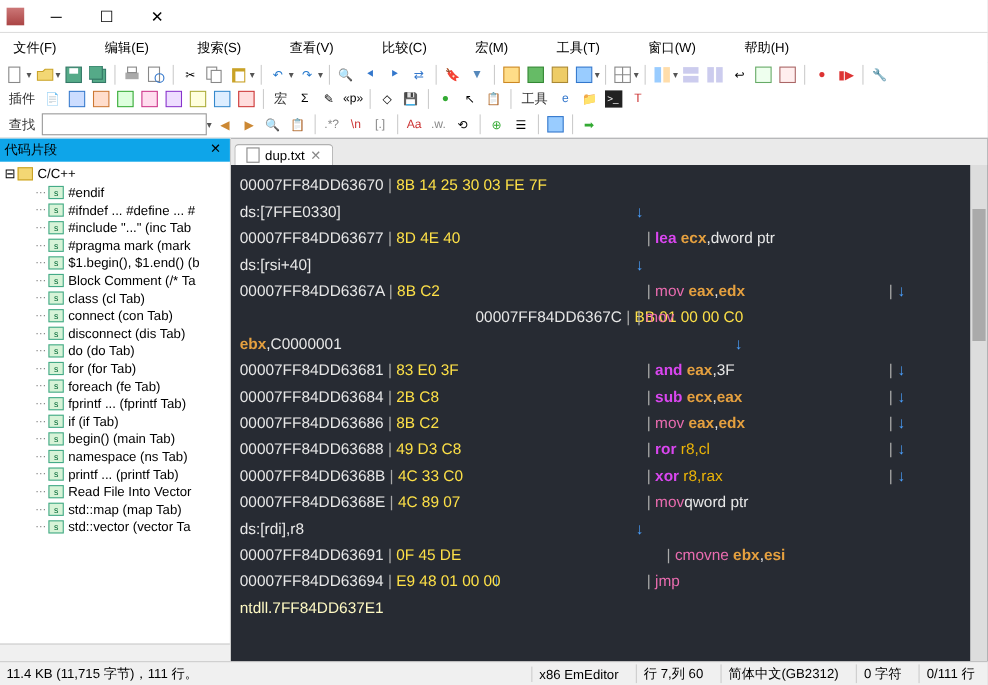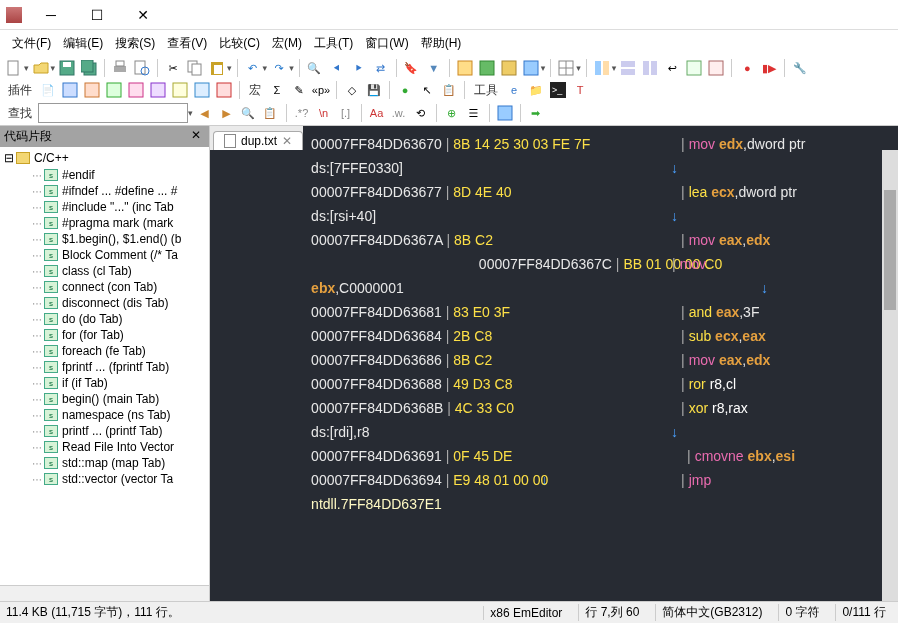"文件(F)" .menubar { gap: none -> 32px }
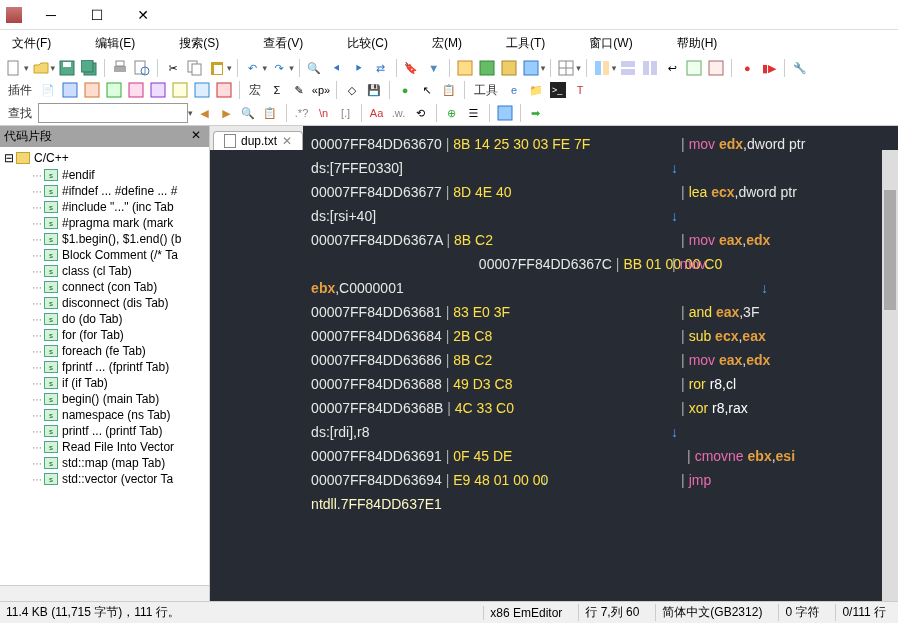"代码片段" .side-hdr { background: #a3a3a3 -> #0ea5e9 }
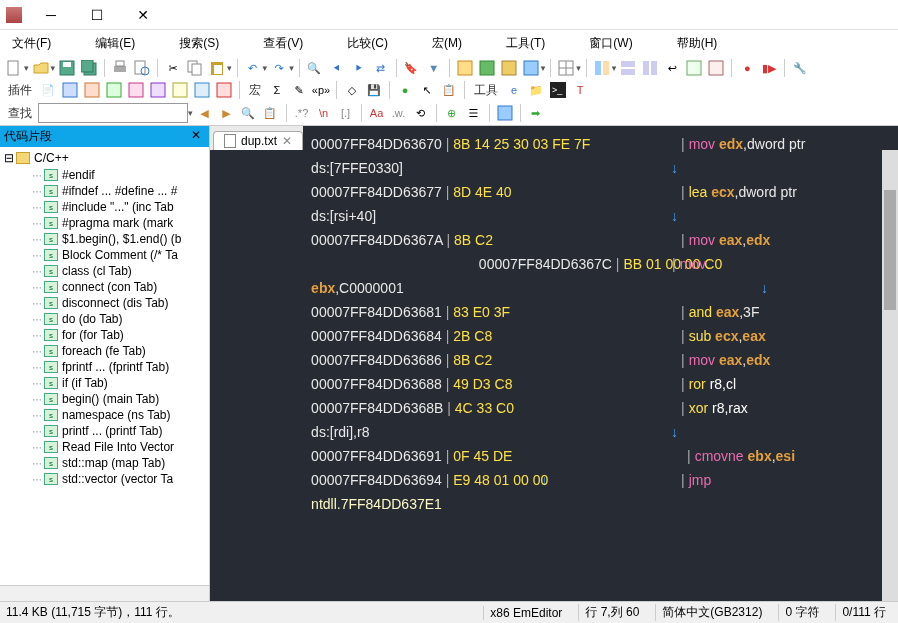"dup.txt" .editor { flex-direction: row -> column }
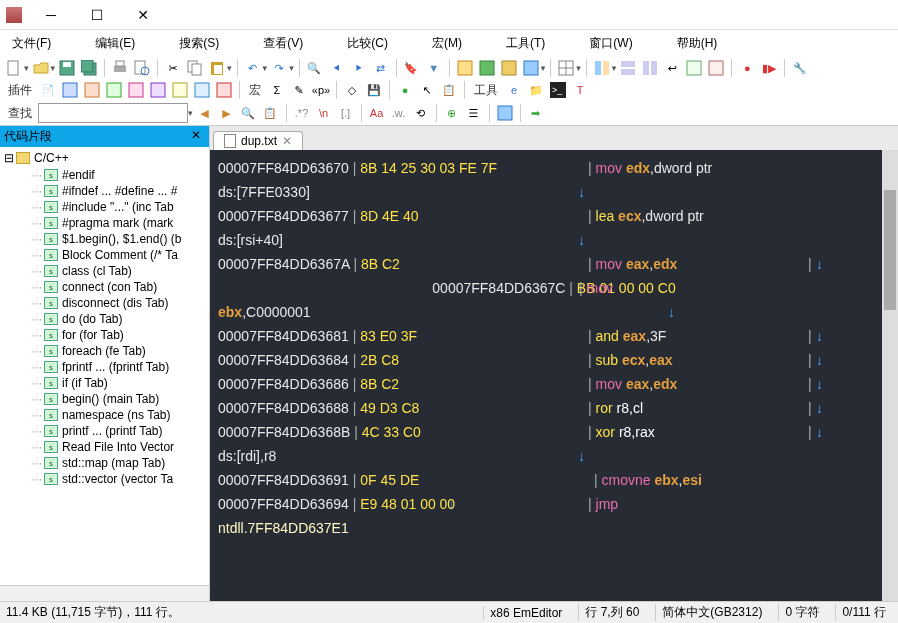"| mov edx,dword ptr" span { html: <span><span>| </span><span>mov</span> <span>edx</span><span>,dword ptr</span></span> -> none }
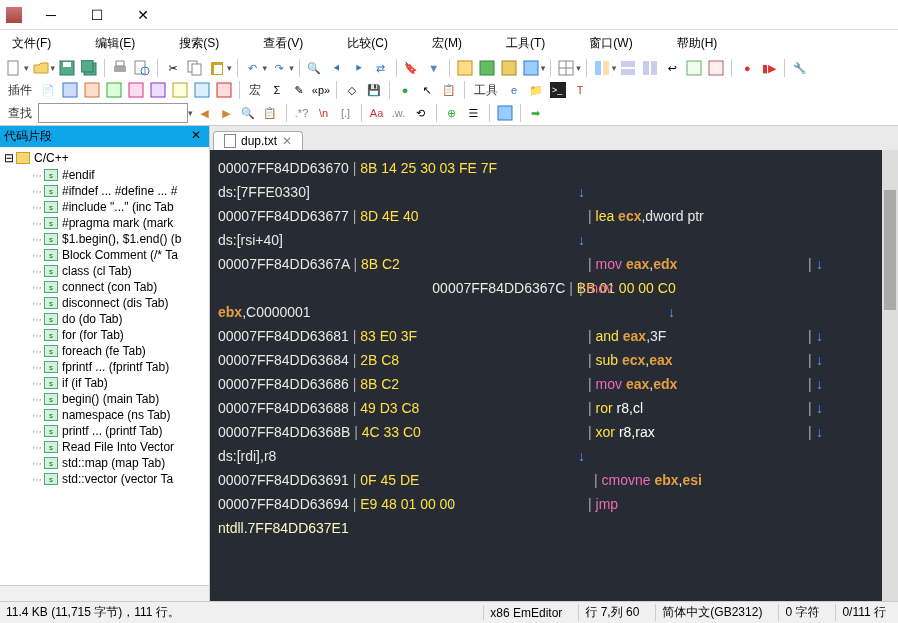"lea" .mn-green { color: #fde047 -> #d946ef; font-weight: none -> bold }
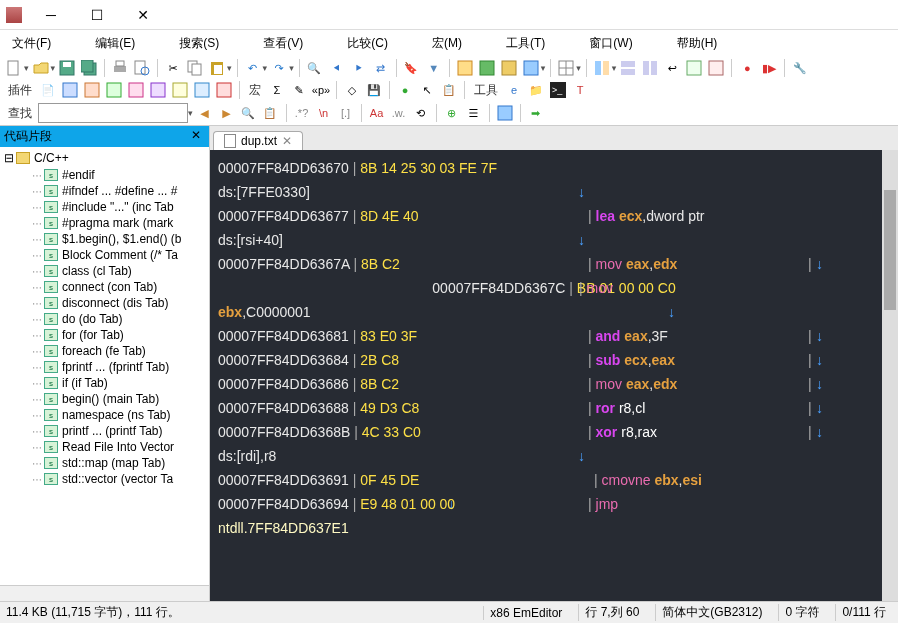"r8,cl" .reg-plain { color: #ffffff -> #eab308 }
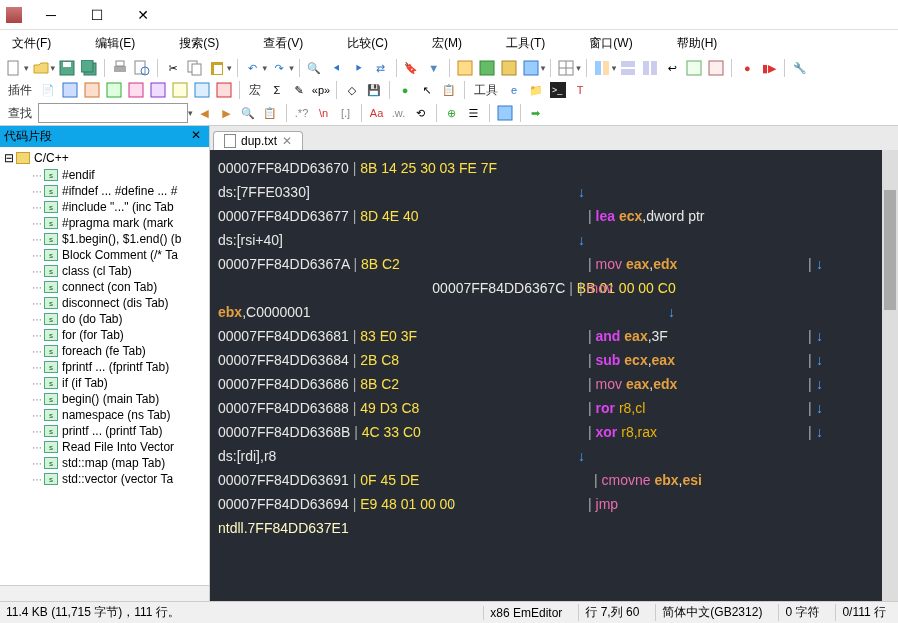"00007FF84DD6368E | 4C 89 07" div.line { html: none -> <div><span>00007FF84DD6368E</span> <span>|</span> <span>4C 89 07</span><span><span>| </span><span>mov</span><span>qword ptr</span></span></div> }
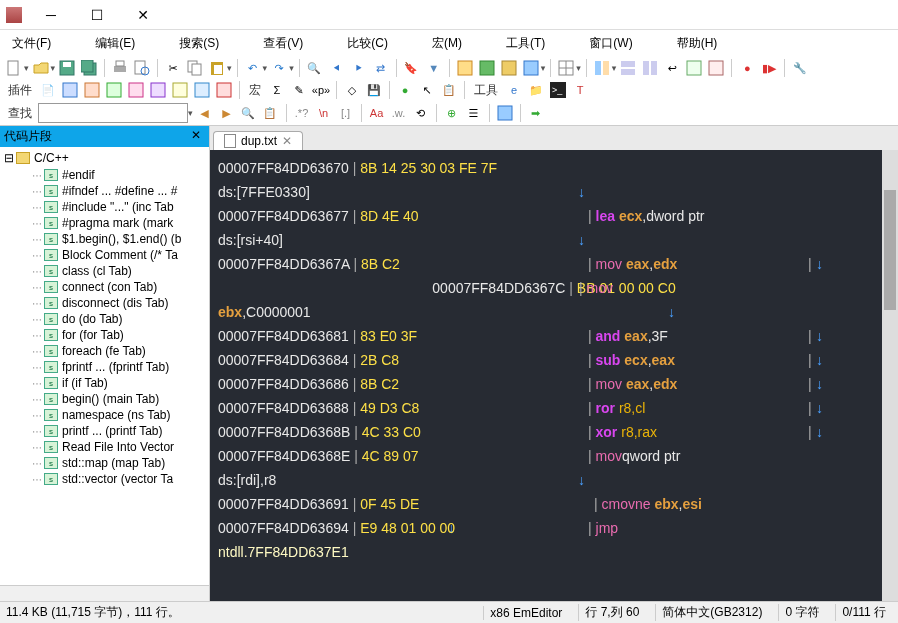"| cmovne ebx,esi" span { left: 376px -> 388px }
